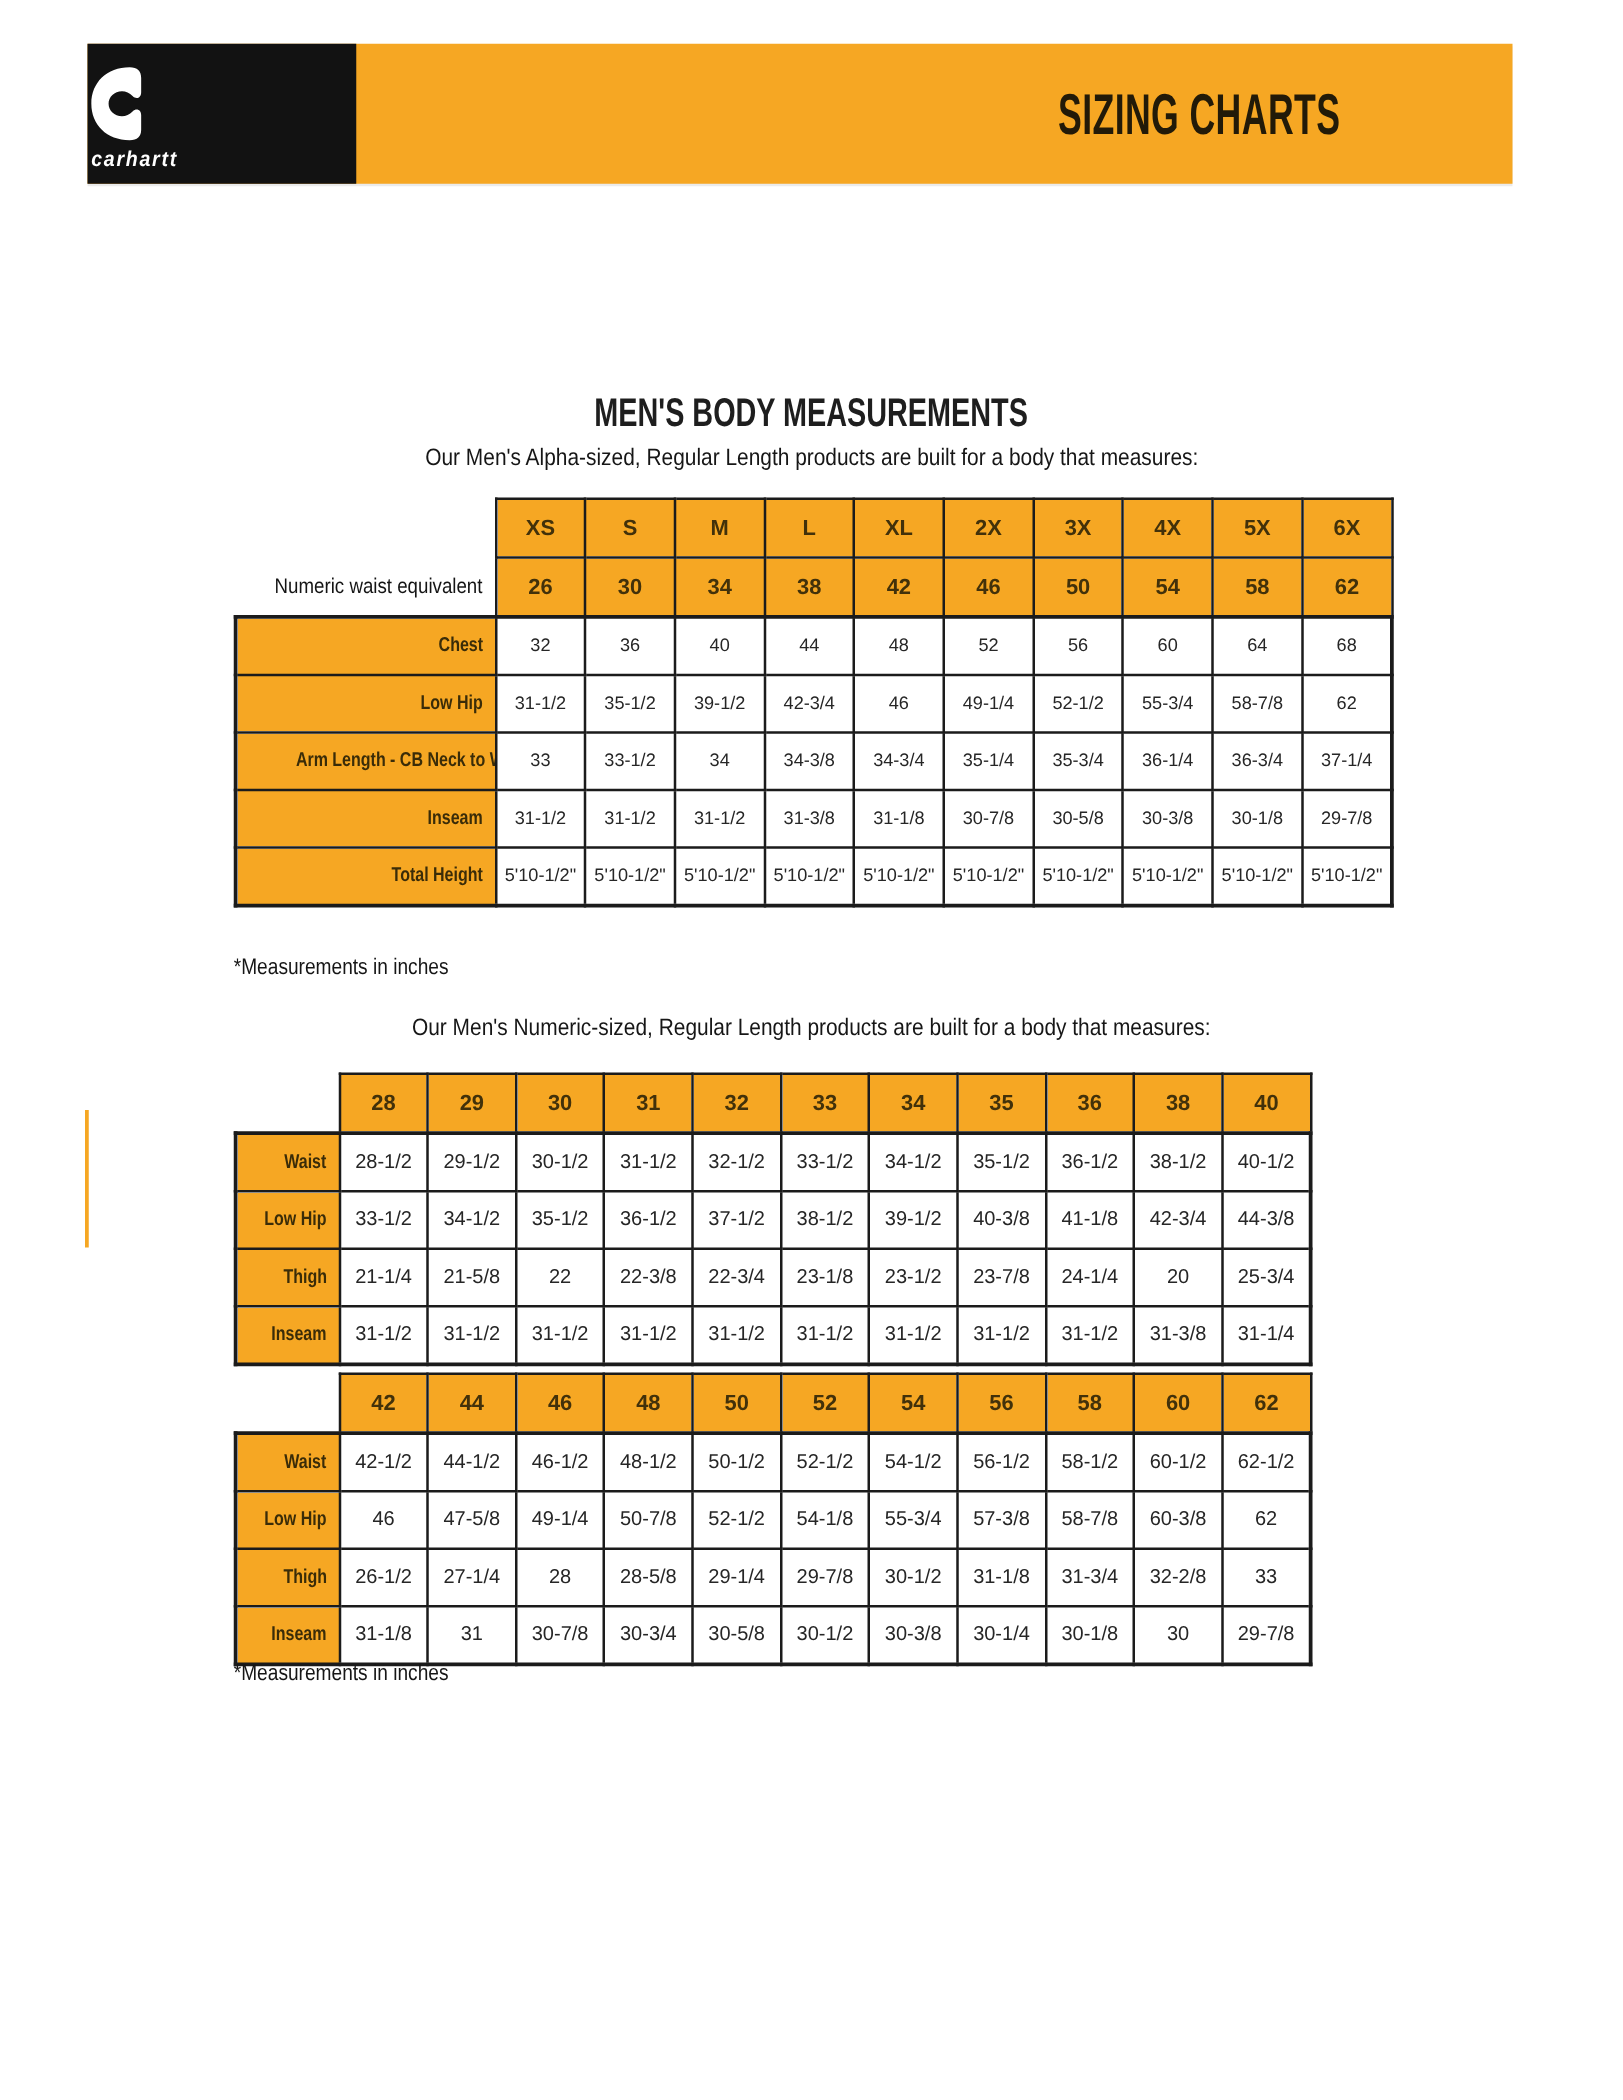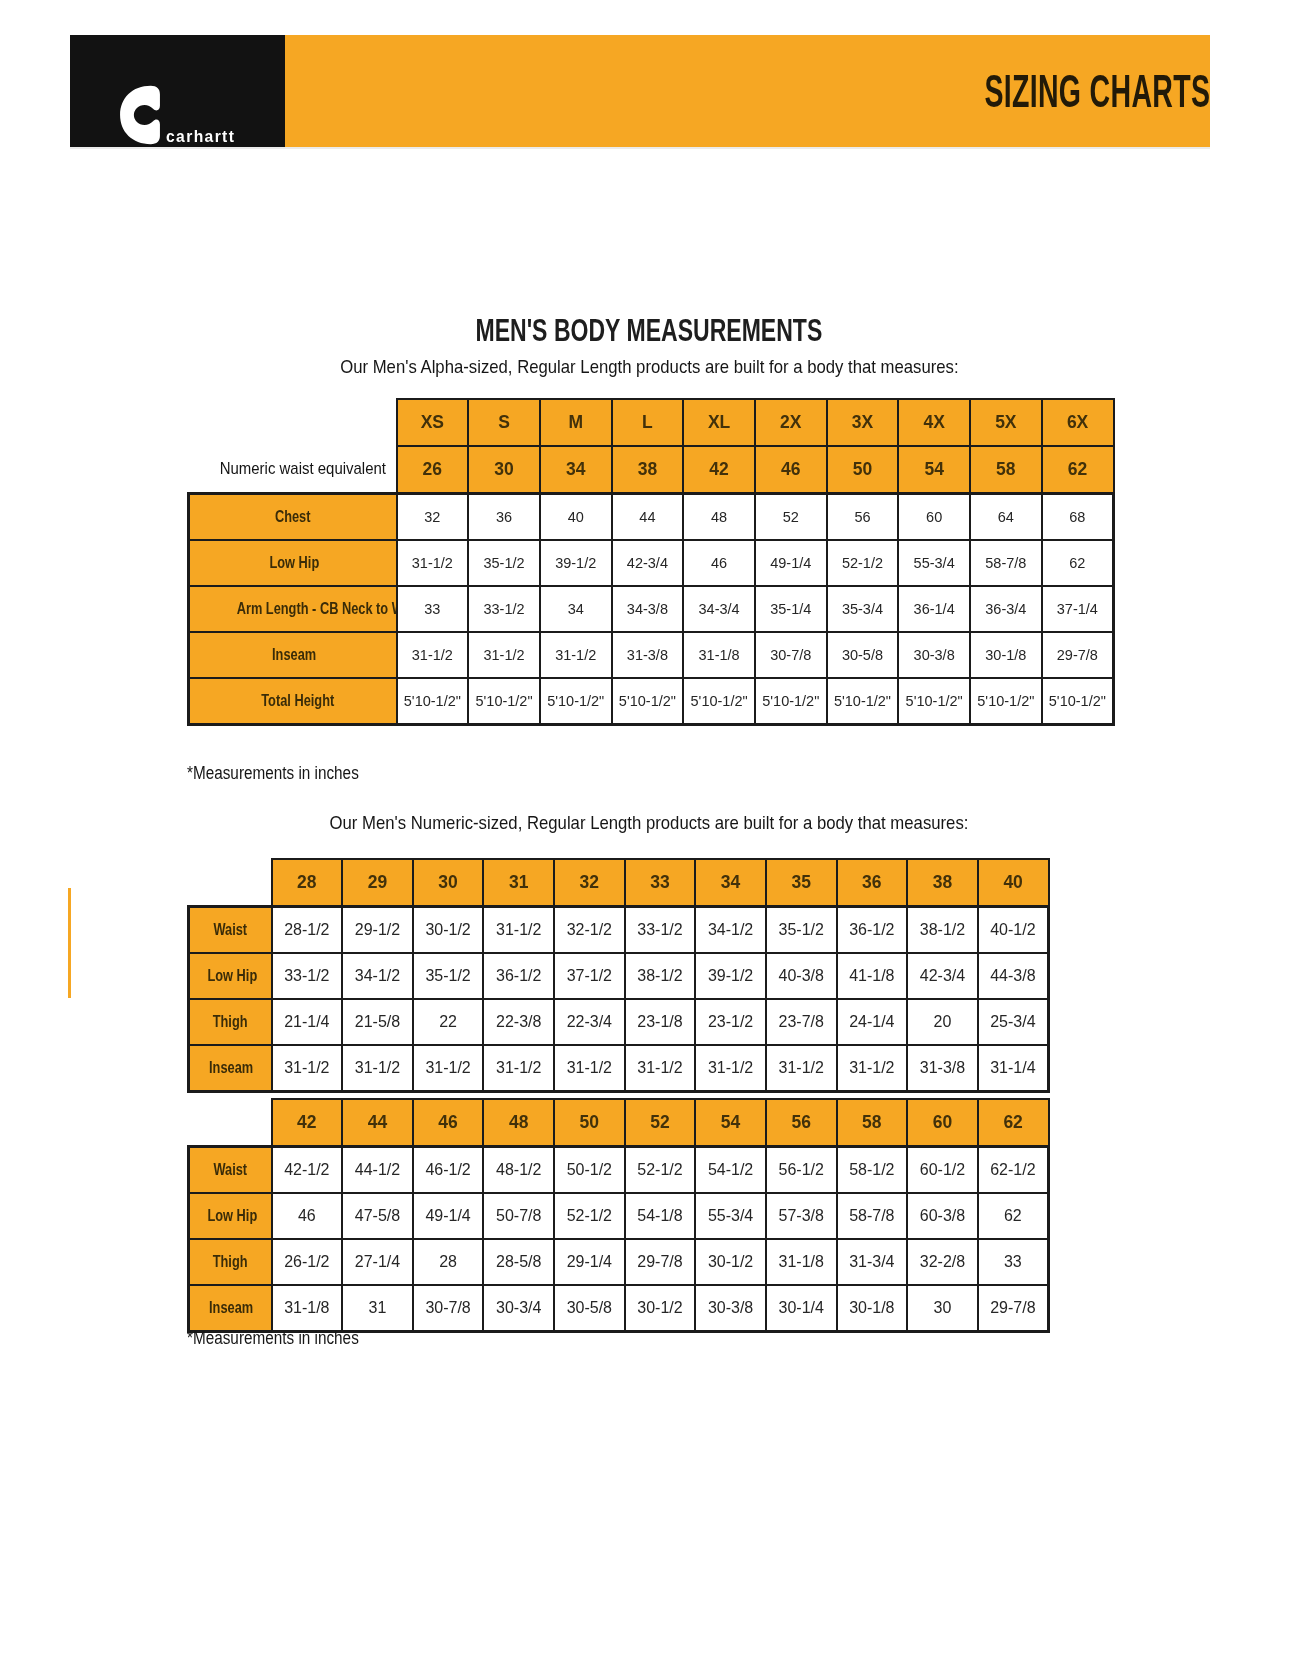"SIZING CHARTS" .banner-title { padding-right: none -> 138px }
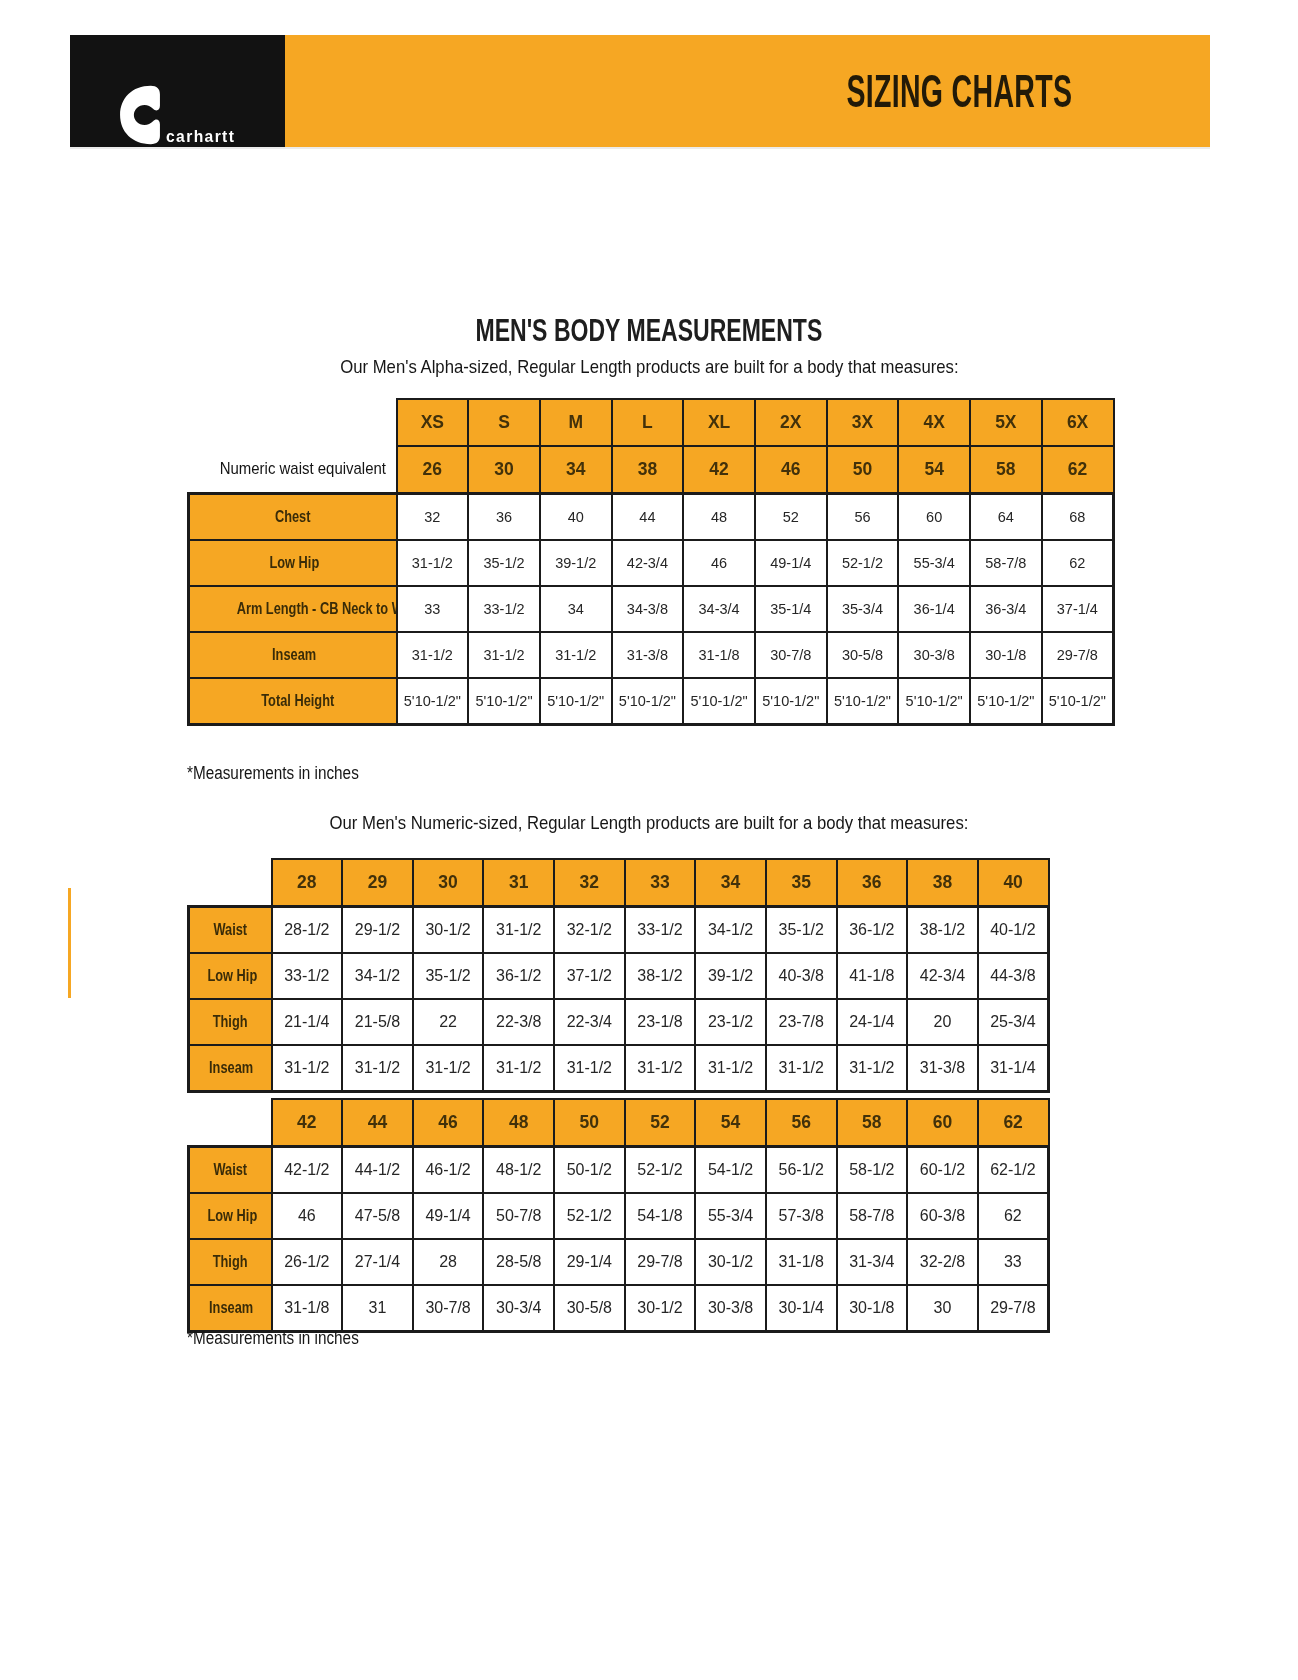"carhartt" .logo-box { align-items: flex-end -> flex-start; flex-direction: row -> column; font-style: none -> italic }
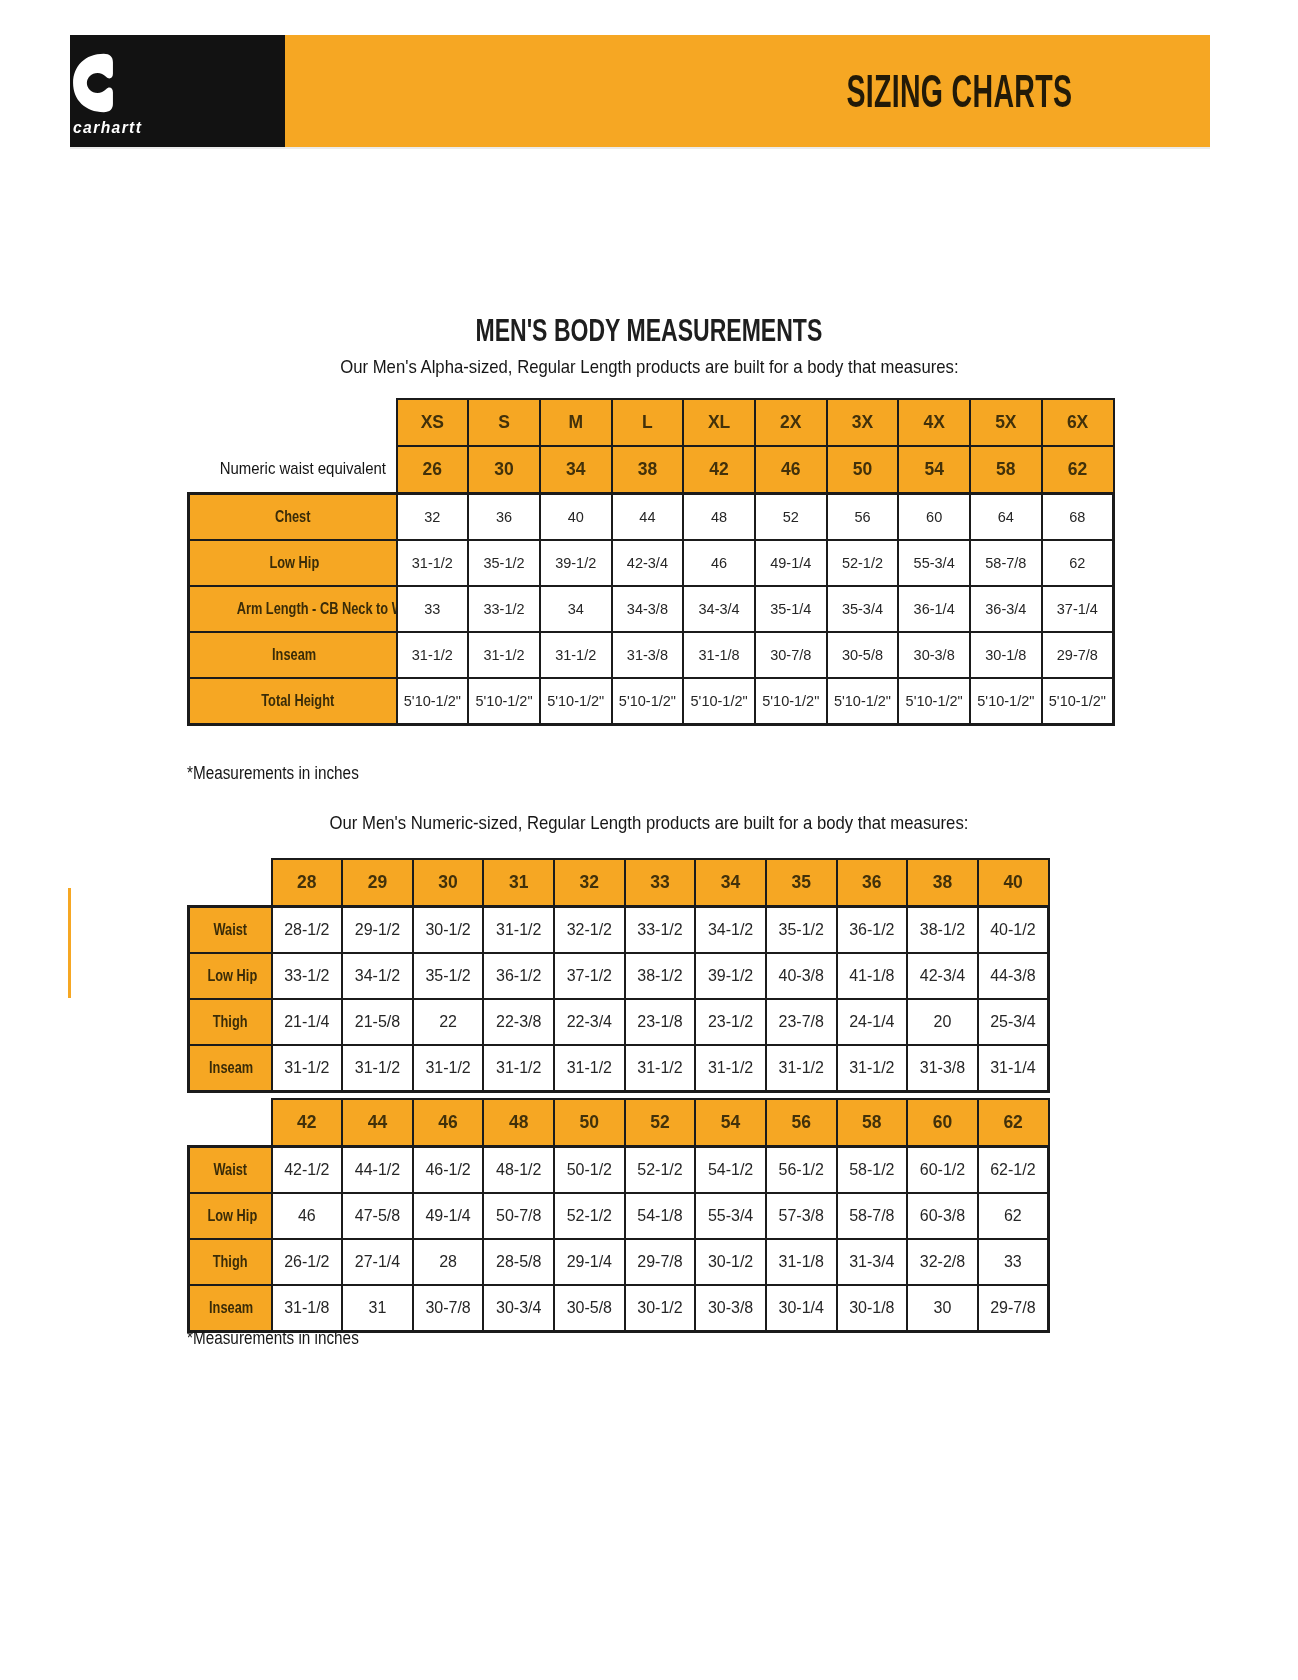"Chest" .tbl td.row-label { text-align: none -> right }
